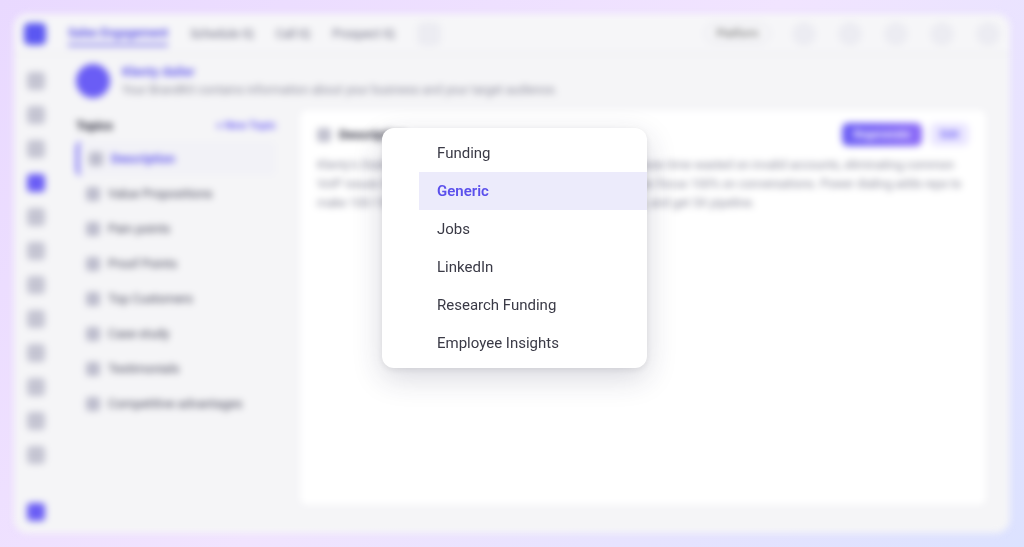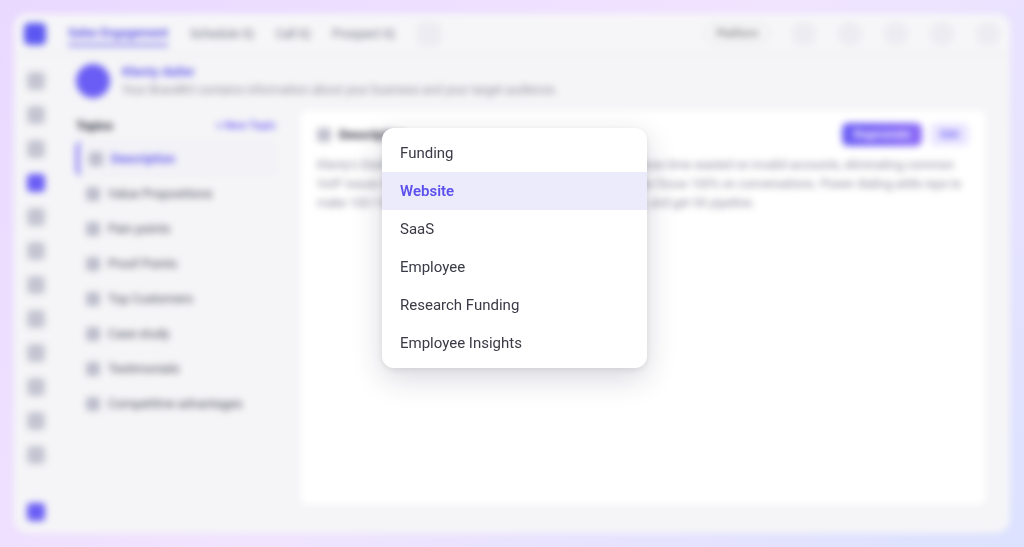"Funding" .dropdown .opt { margin-left: none -> 37px }
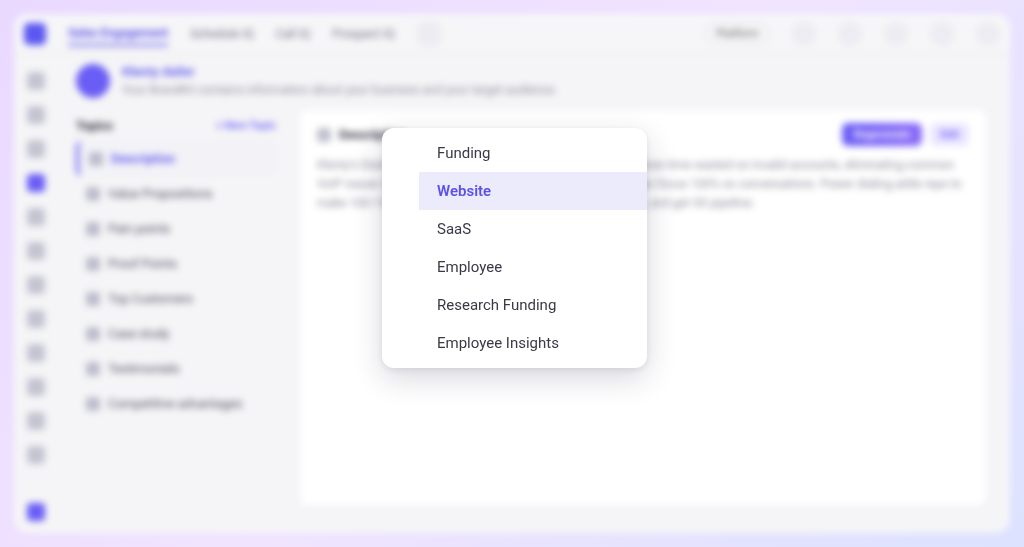"Website" div.opt { text: Website -> Generic }
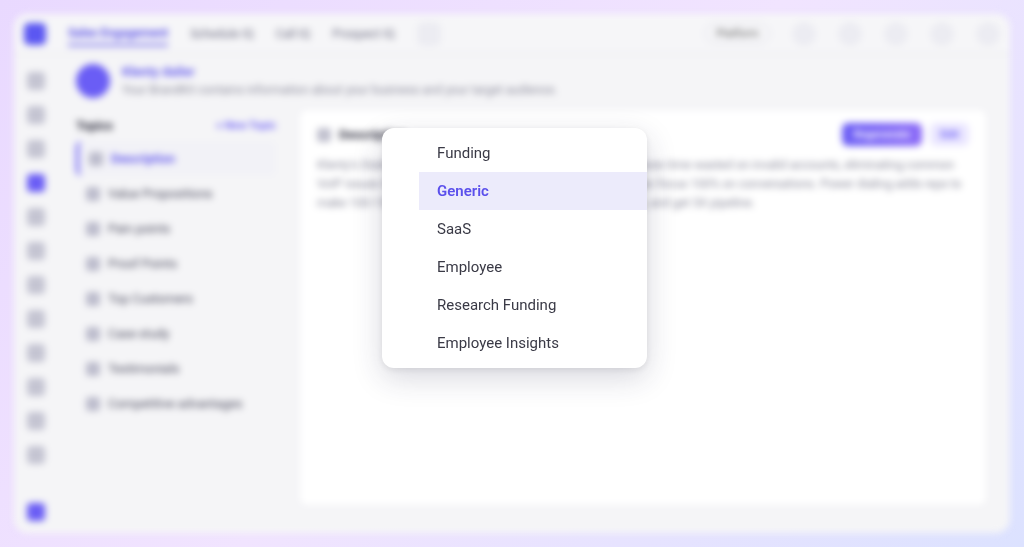"SaaS" div.opt { text: SaaS -> Jobs }
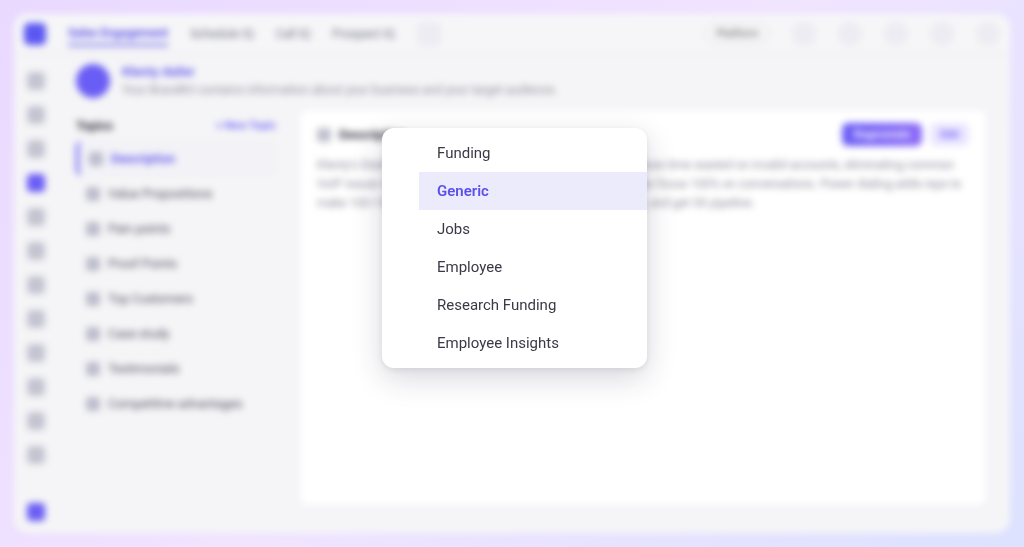"Employee" div.opt { text: Employee -> LinkedIn }
